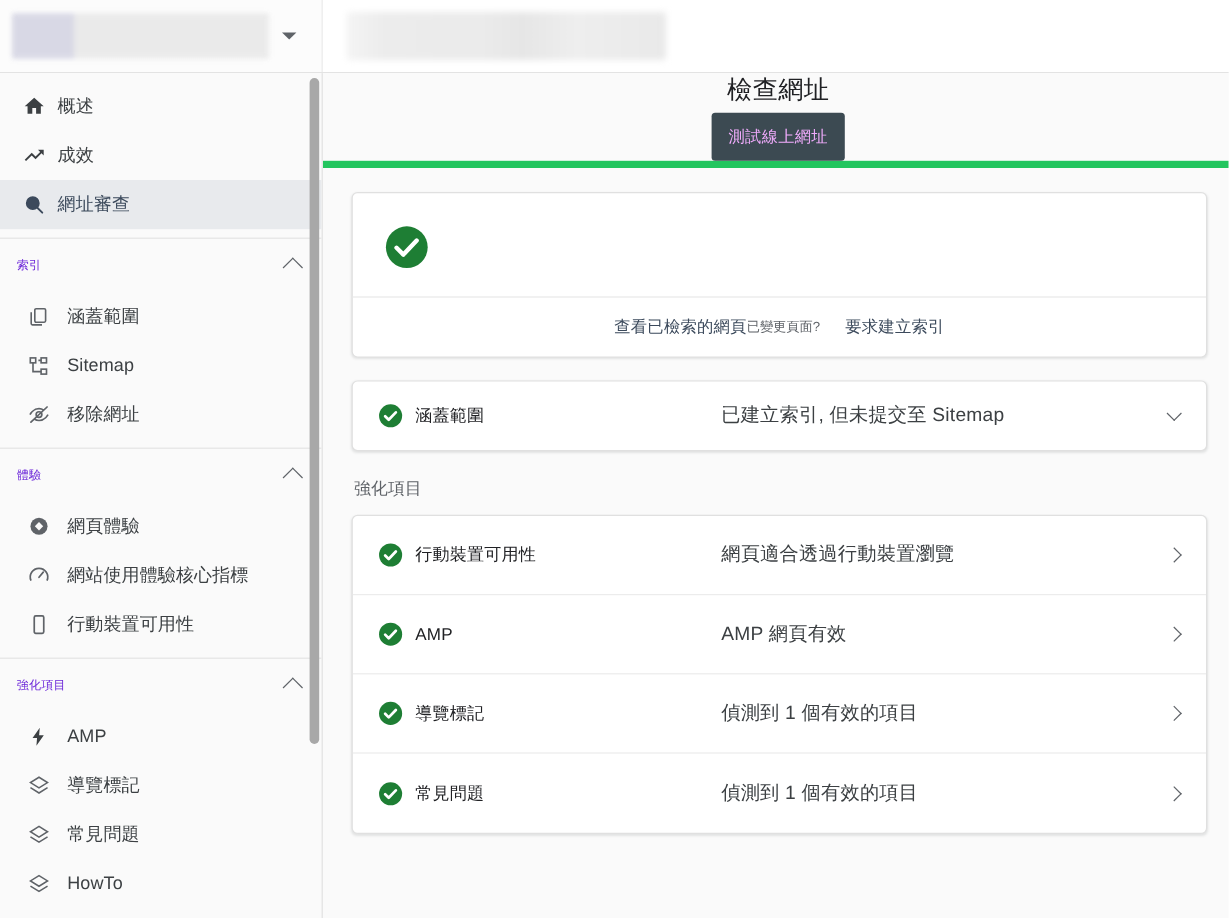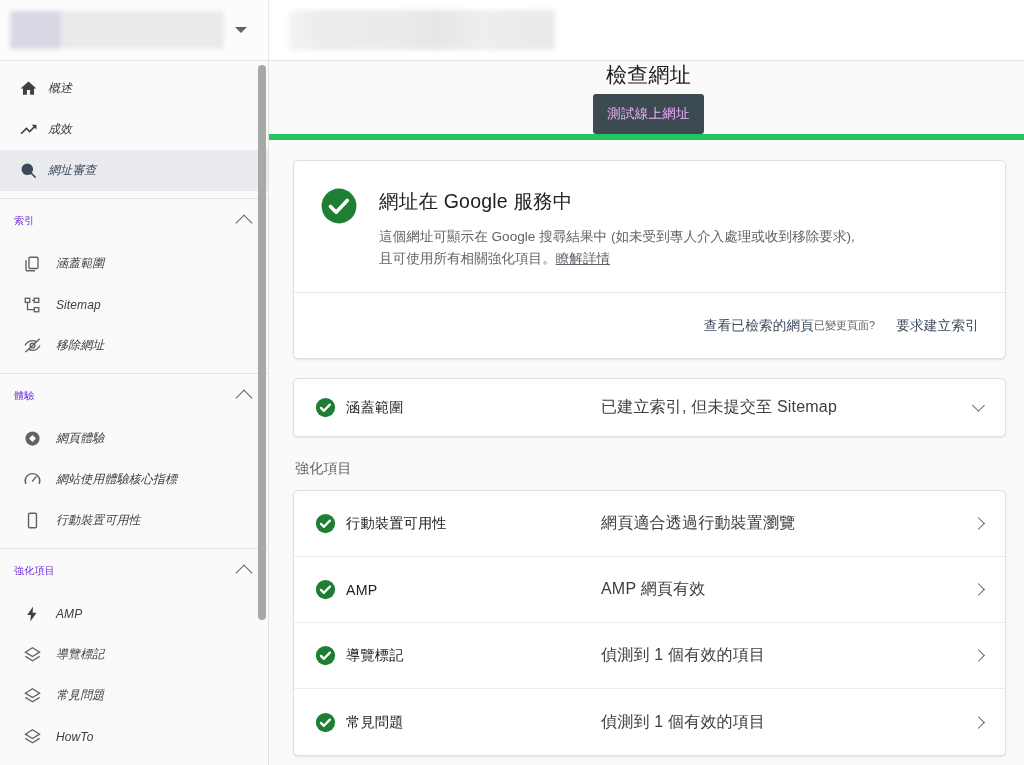"概述" .nav-label { font-size: 12px -> 15px; font-style: italic -> none }
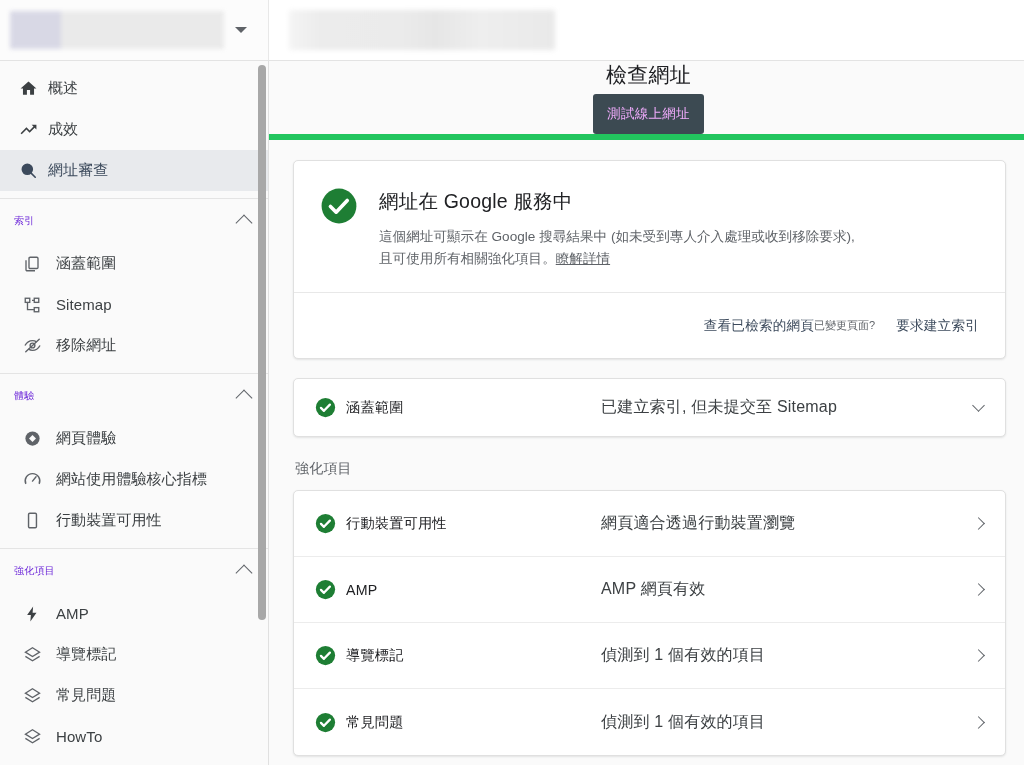"網址在 Google 服務中" div.status-text { html: <div> <div>網址在 Google 服務中</div> <div> <span>這個網址可顯示在 Google 搜尋結果中 (如未受到專人介入處理或收到移除要求),</span><br> <span>且可使用所有相關強化項目。</span><span>瞭解詳情</span> </div> </div> -> none }
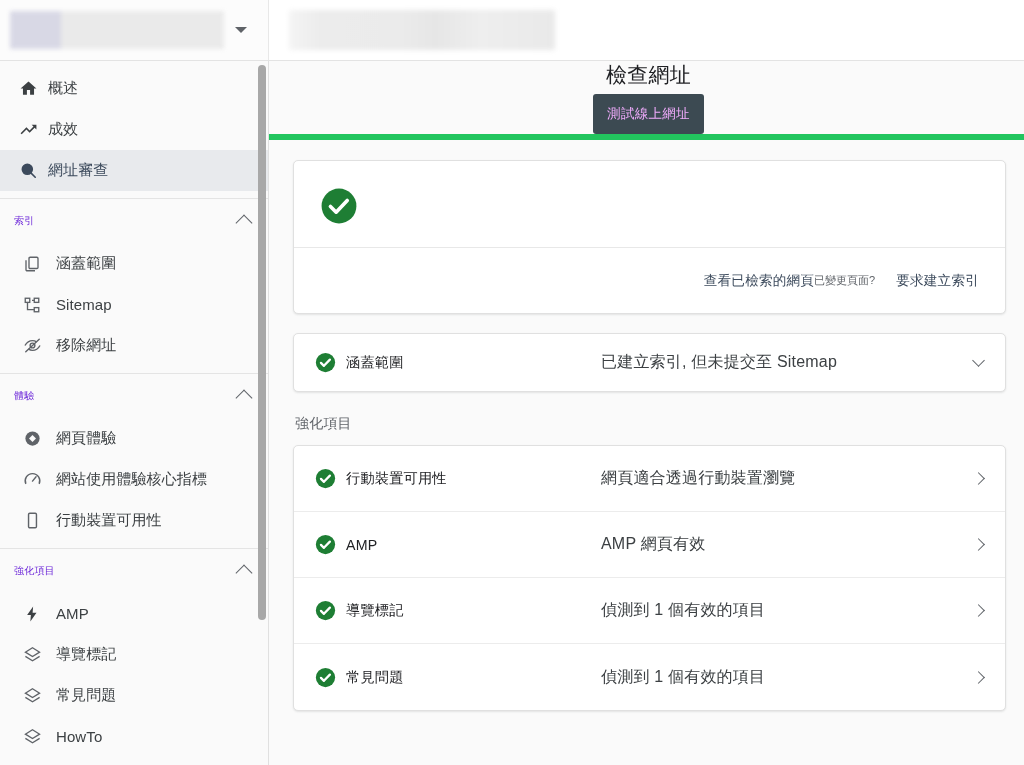"查看已檢索的網頁" .status-actions { height: 66px -> 50px; justify-content: flex-end -> center }
